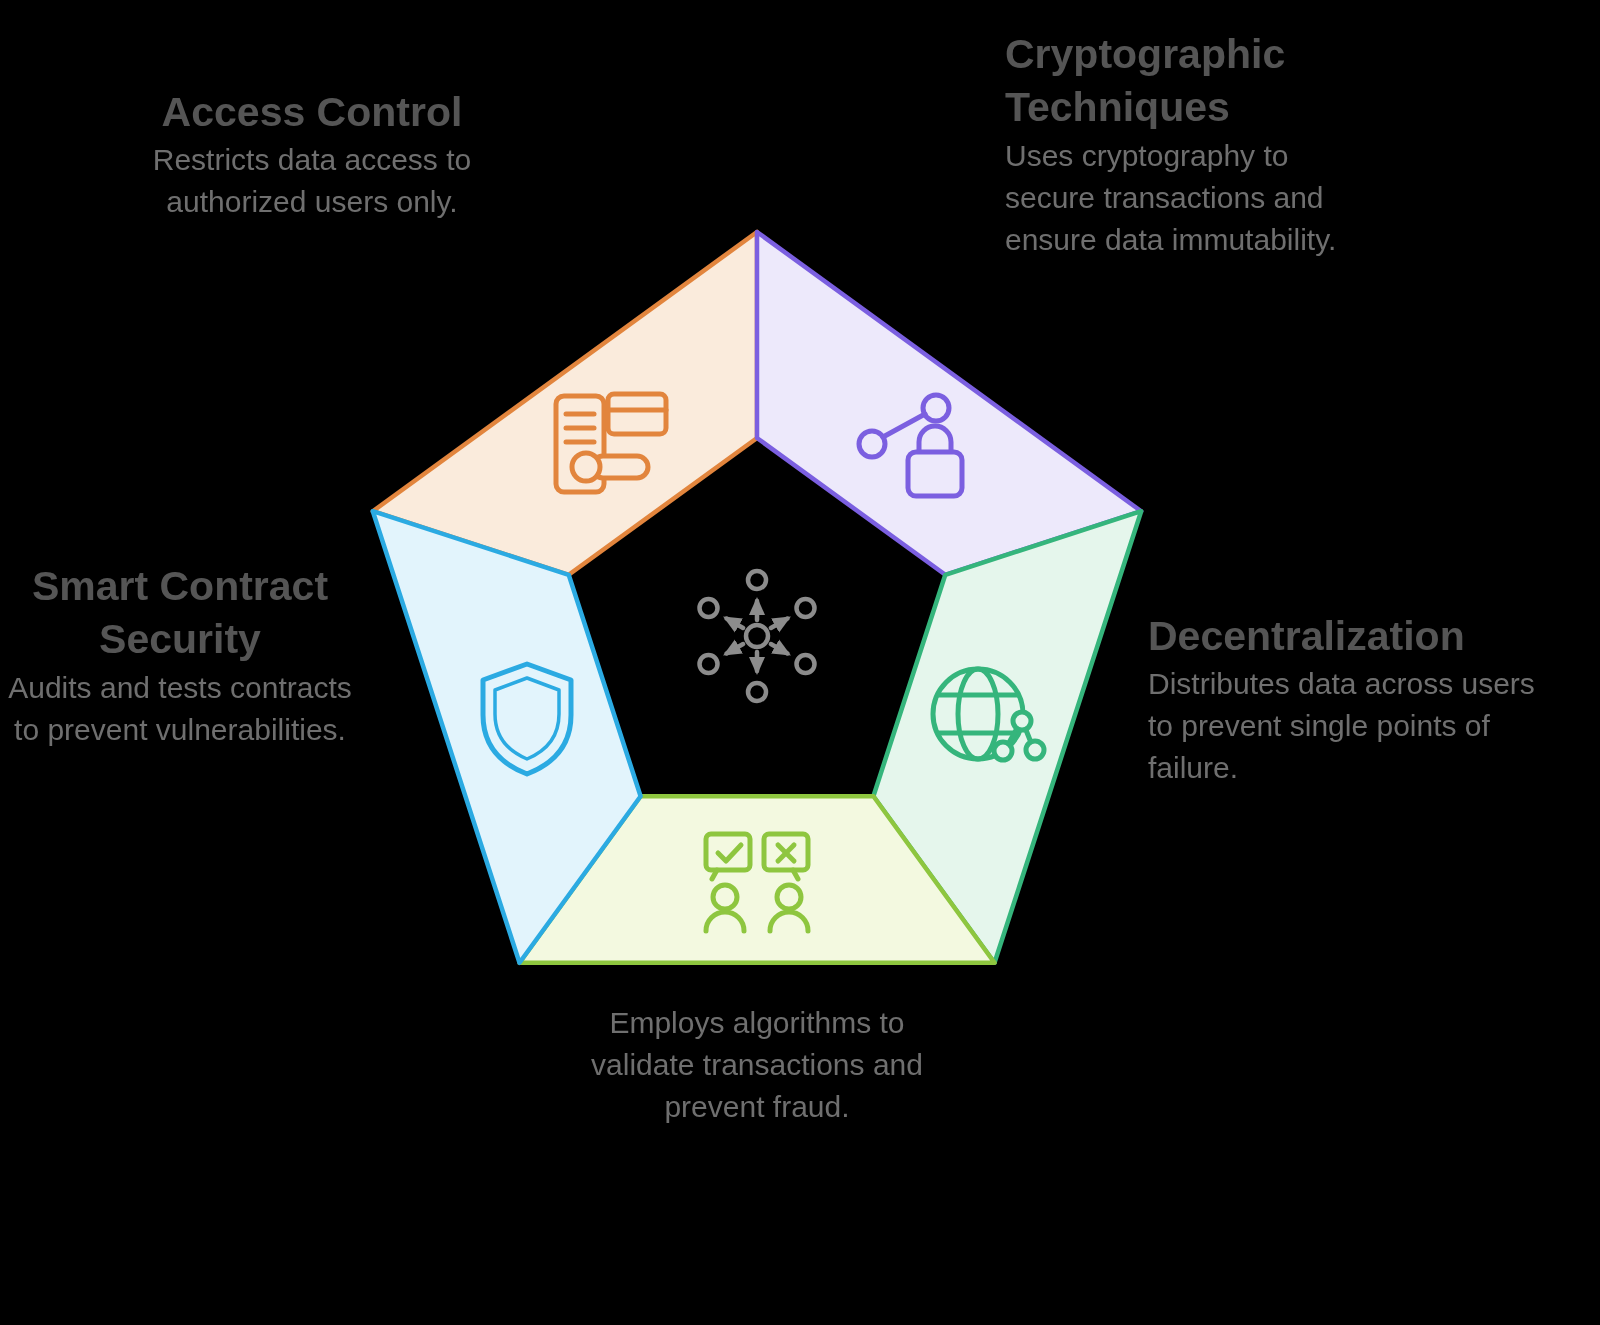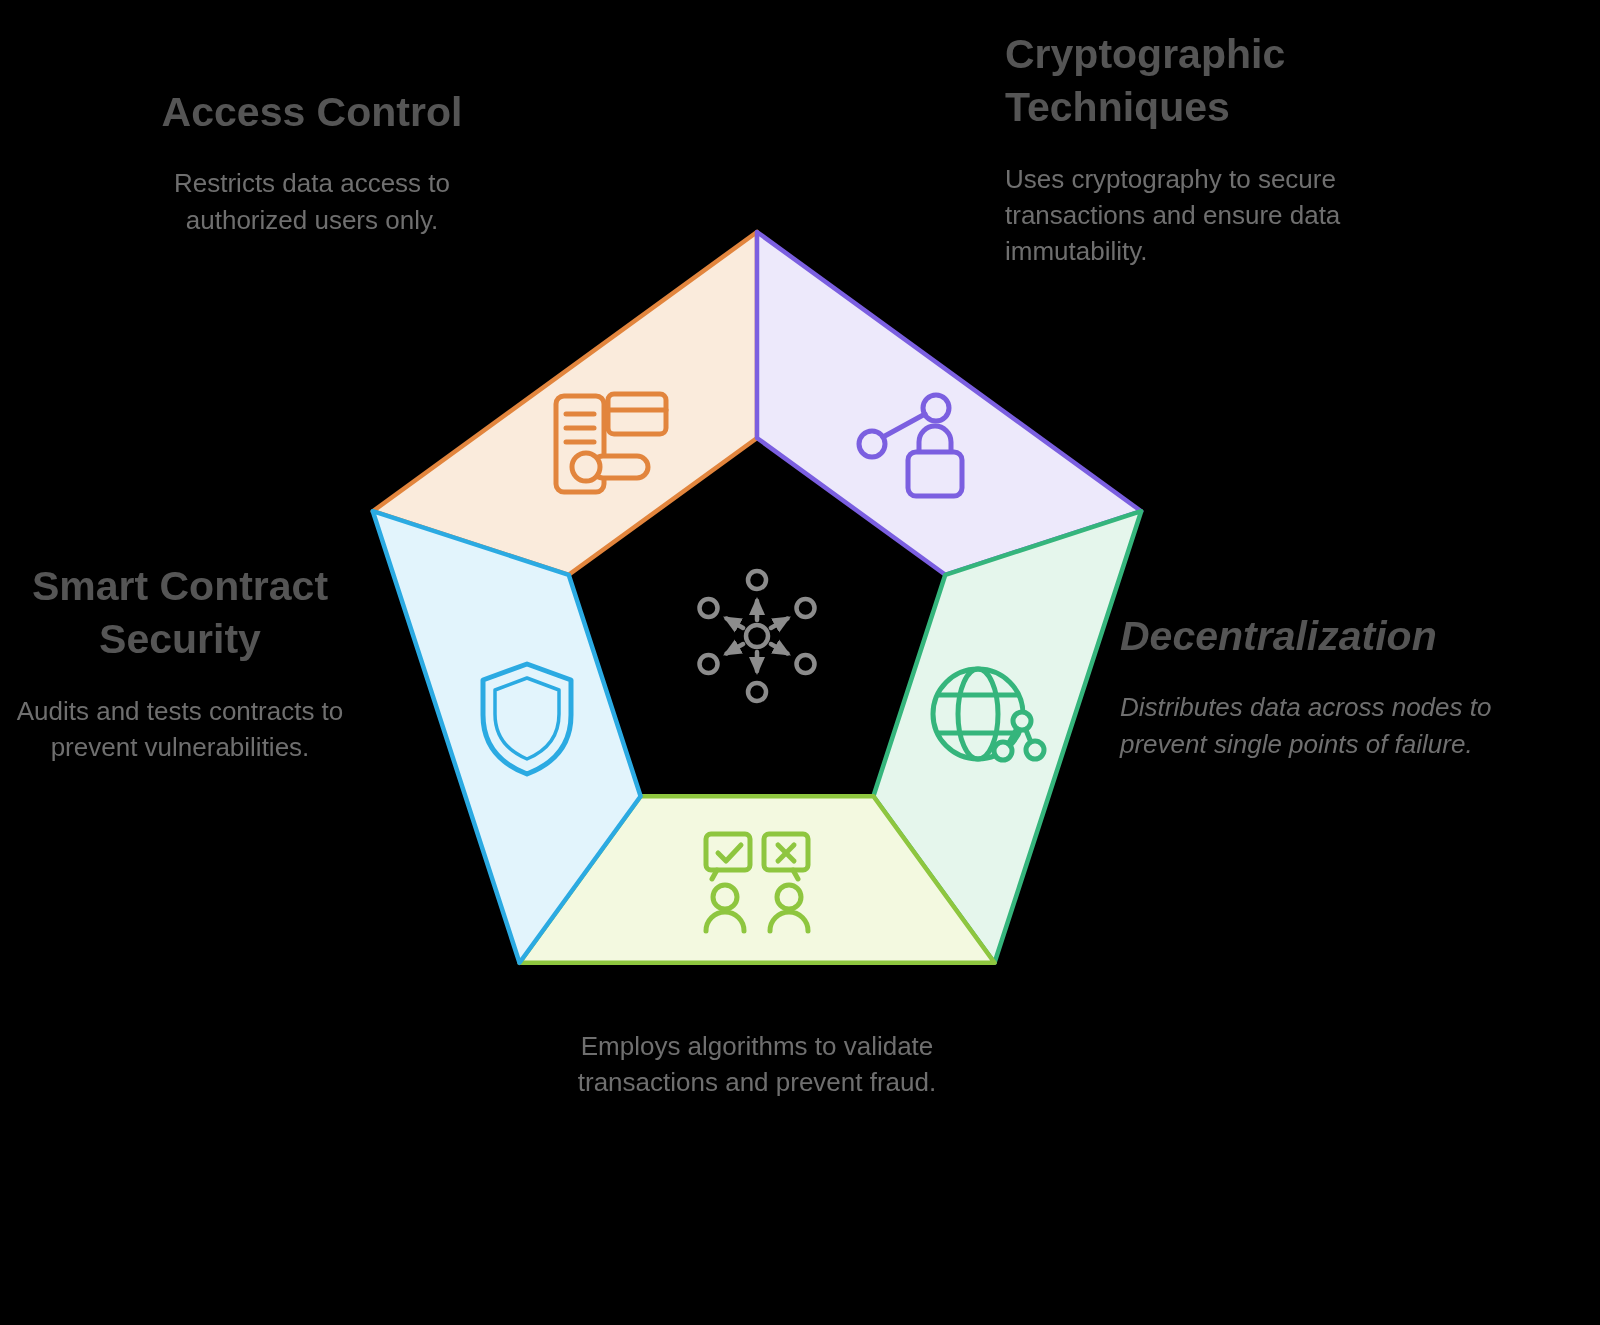"Restricts data access to authorized" .label p { font-size: 26px -> 30px; margin-top: 26px -> none }
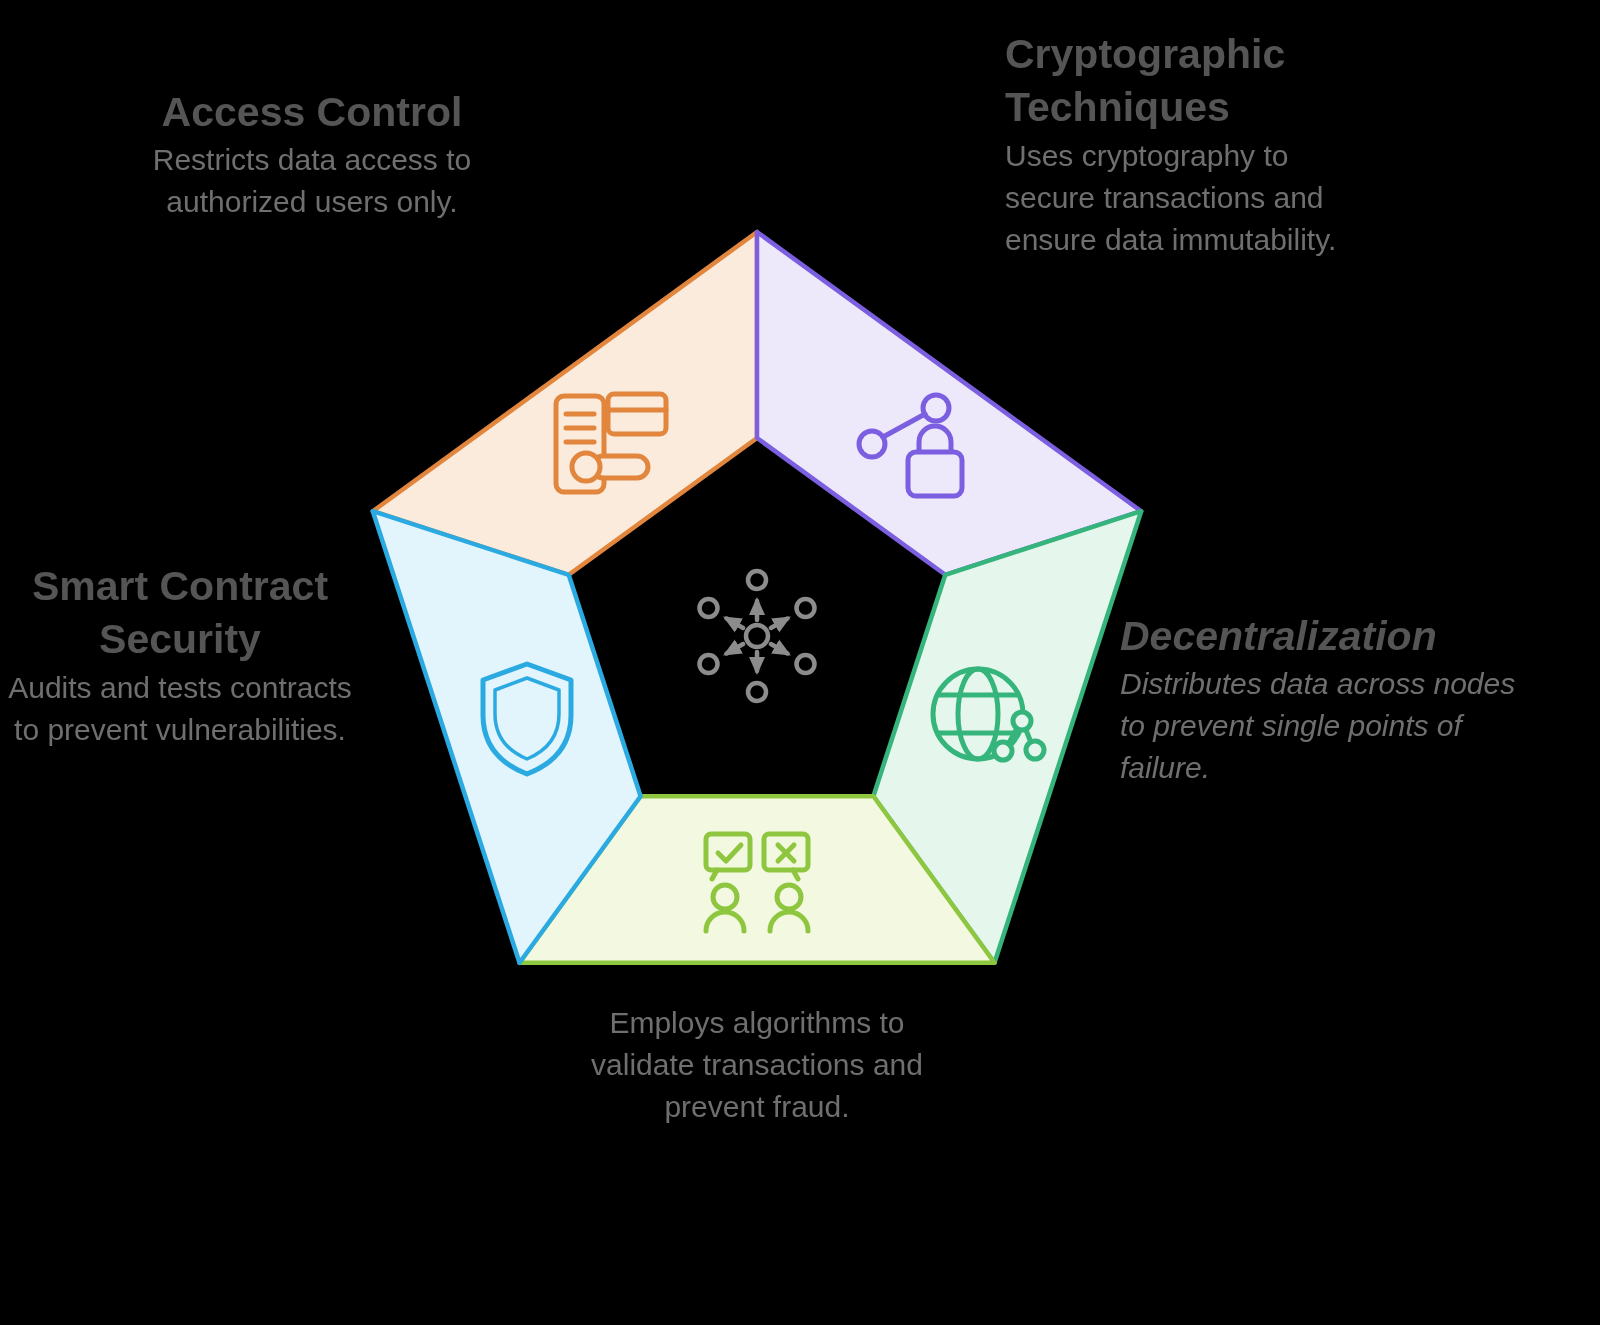"Decentralization" .label-decent { font-style: italic -> none; left: 1120px -> 1148px }
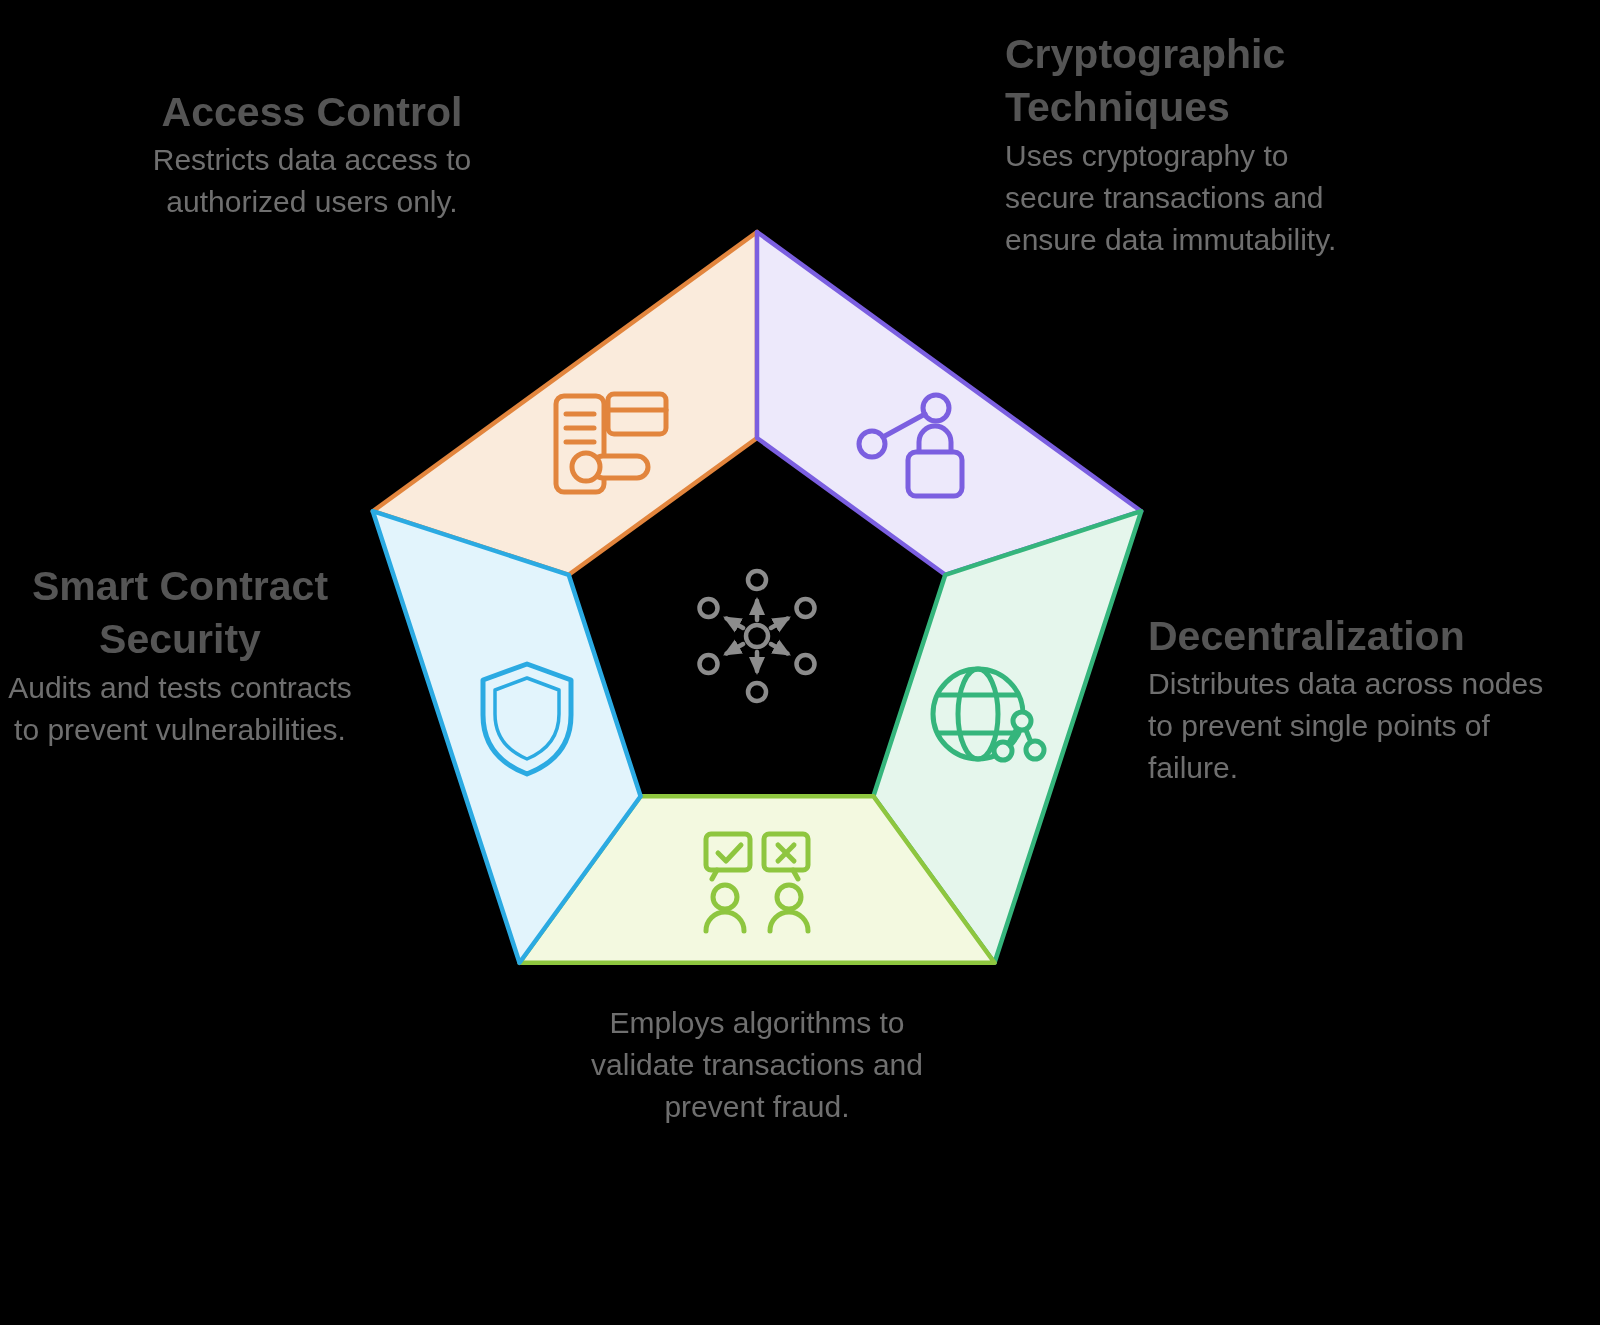"Distributes data across nodes to" p { text: nodes -> users }
